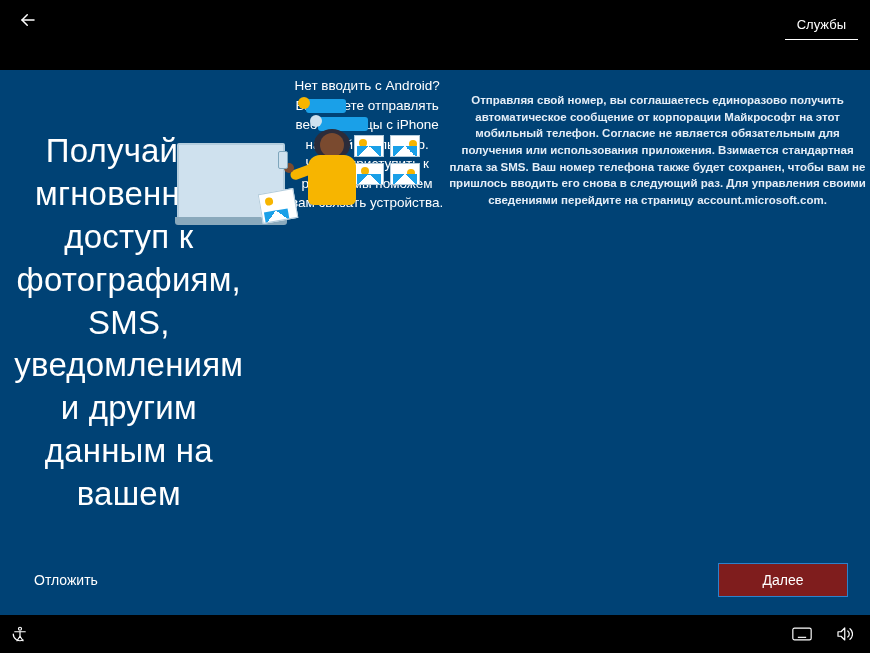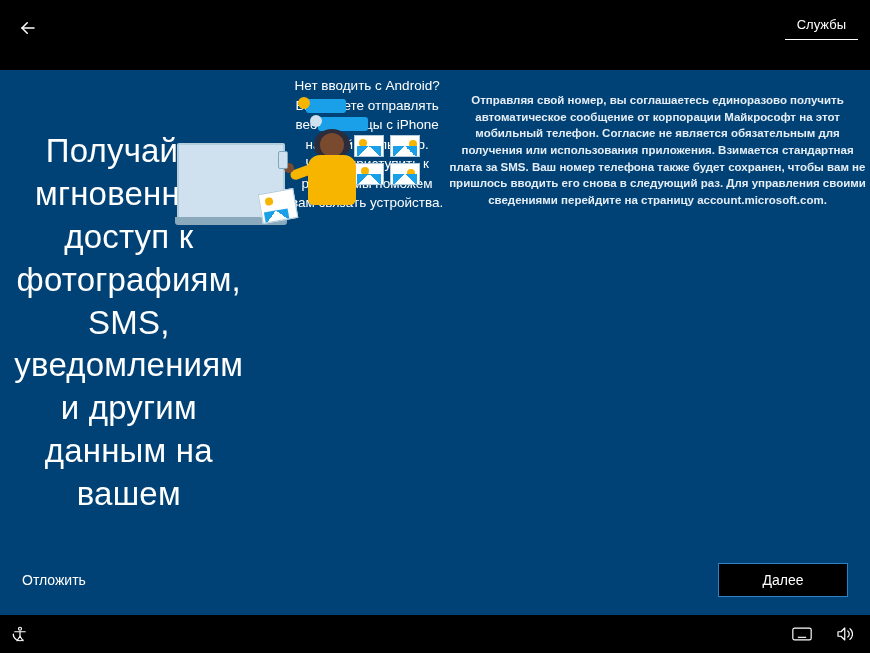"Службы" .topbar { align-items: flex-end -> center }
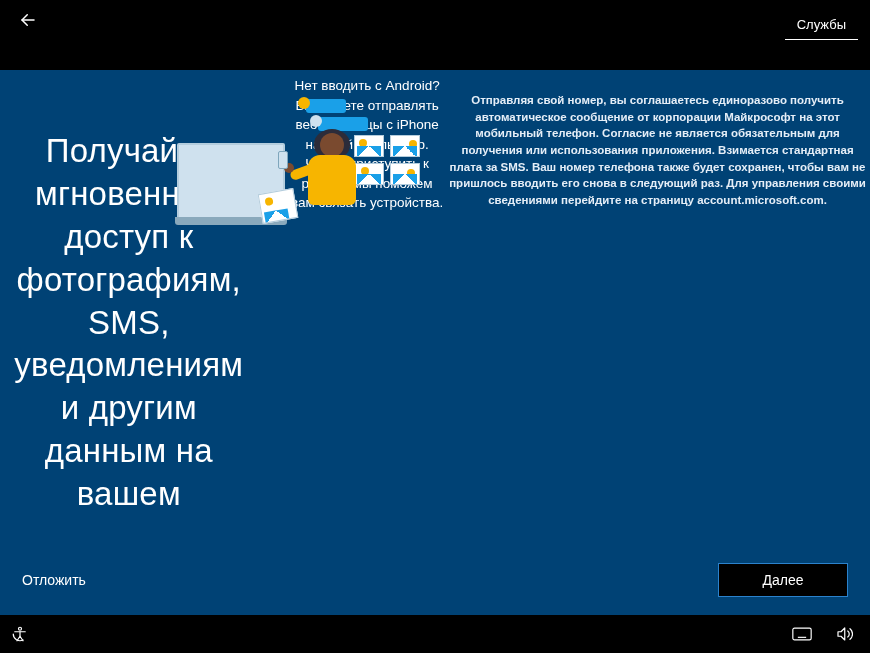"Отложить" .bottom-row { left: 0 -> 12px }
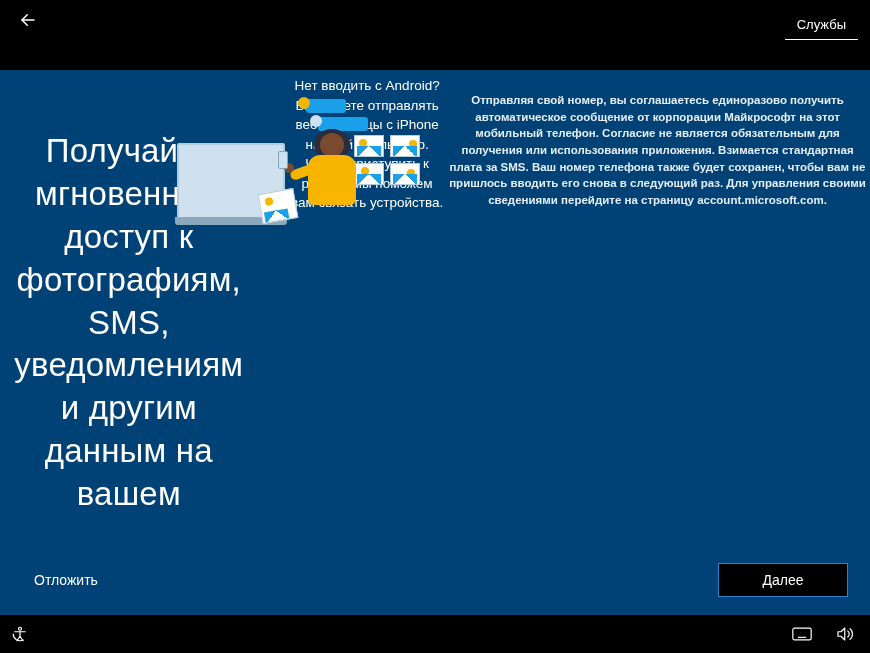"Далее" .next-btn { background: #000000 -> #7f1d1d }
